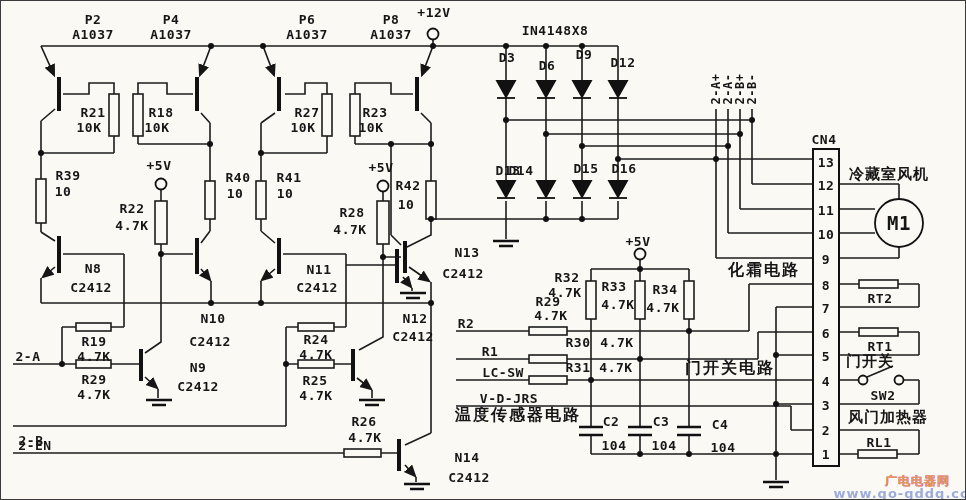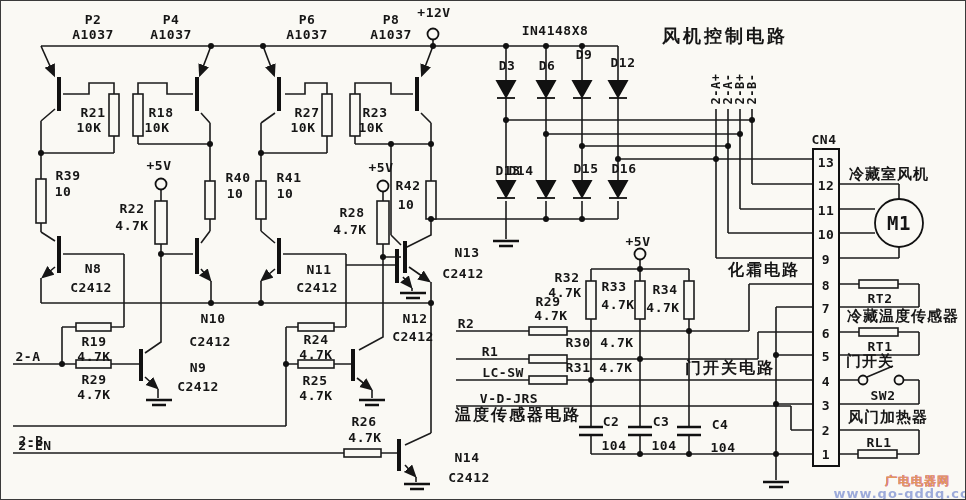"风机控制电路" div.lb { html: <div>风机控制电路</div> -> none }
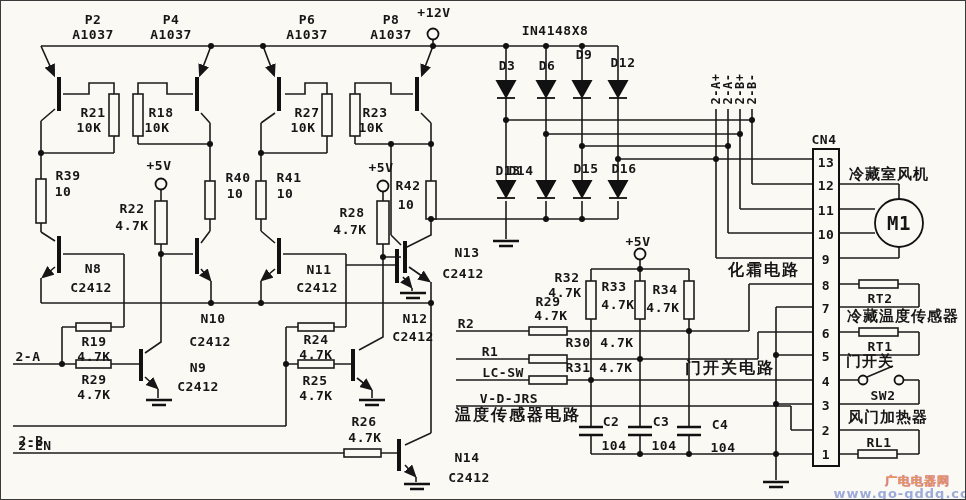"D3" div.lb { top: 64px -> 56px }
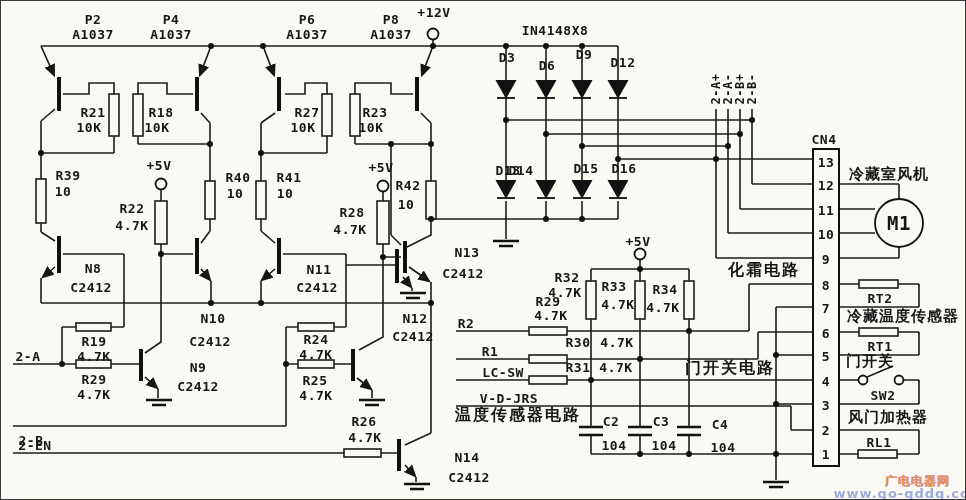"冷藏温度传感器" div.lb { html: <div>冷藏温度传感器</div> -> none }
